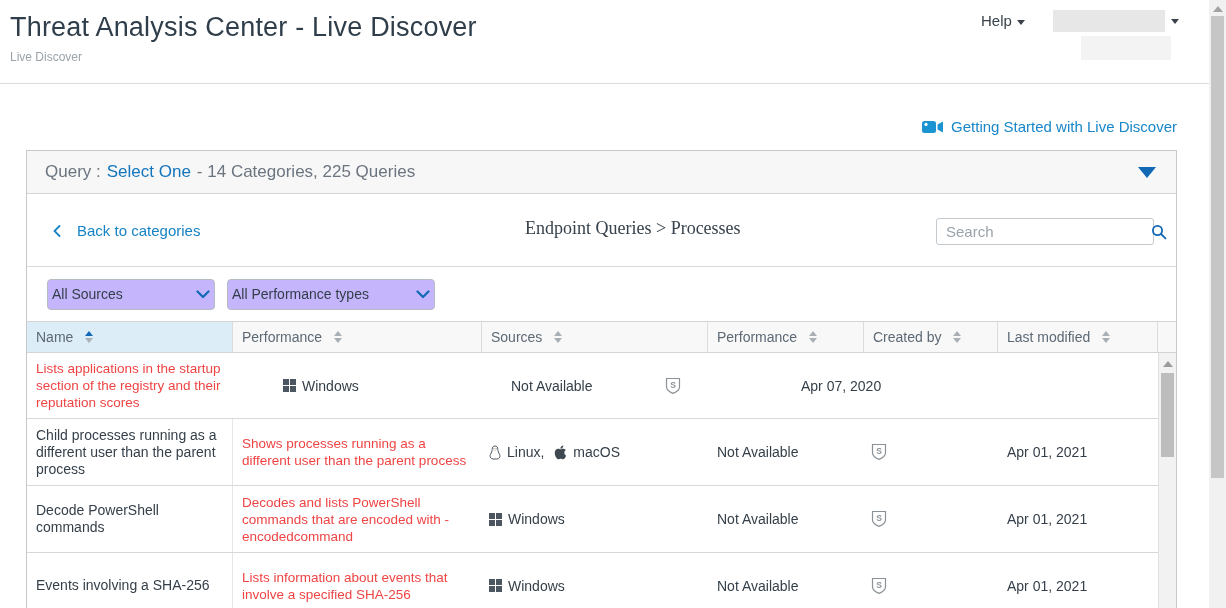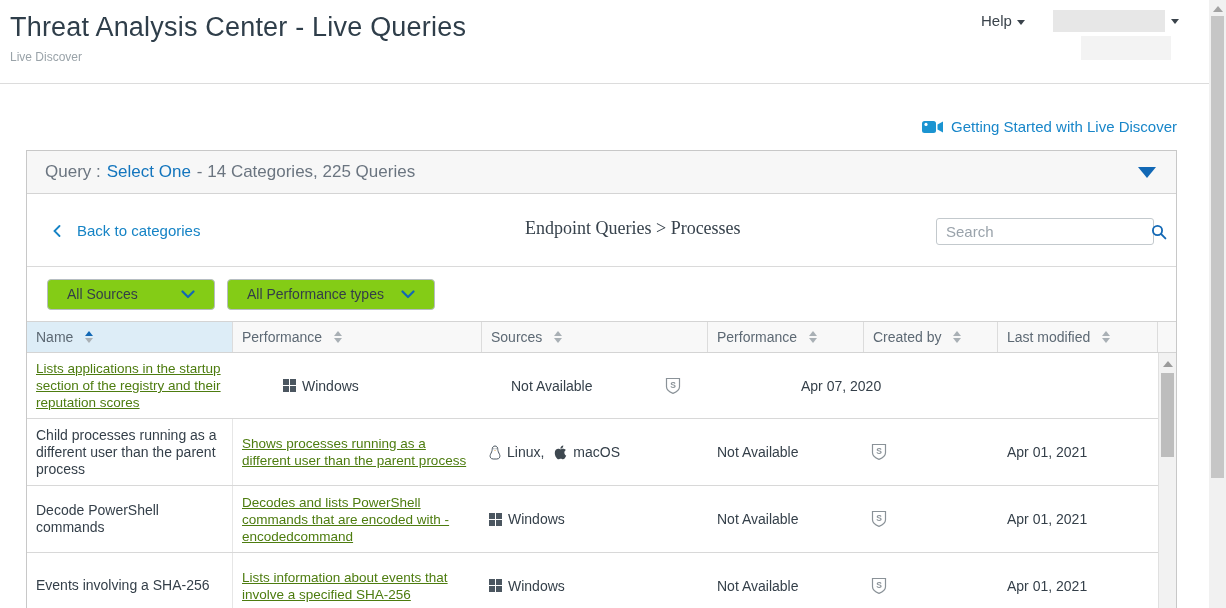"Threat Analysis Center - Live" div.page-title { text: Queries -> Discover }
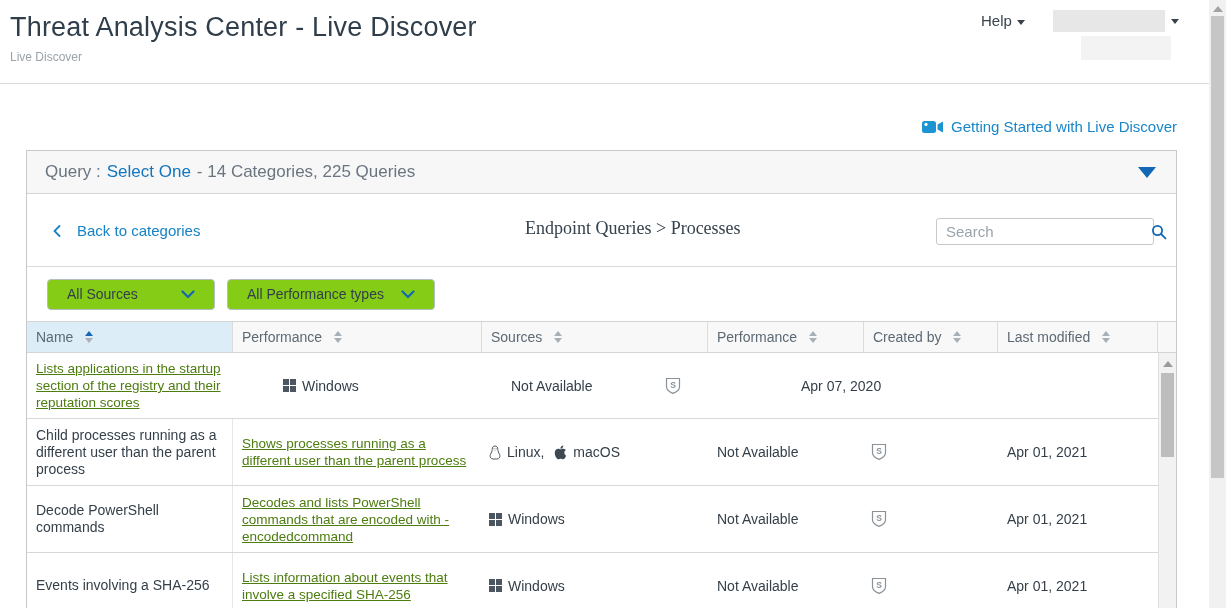"All Sources" .dropdown { background: #84cc16 -> #c4b5fd; padding: 0 19px -> 0 4px }
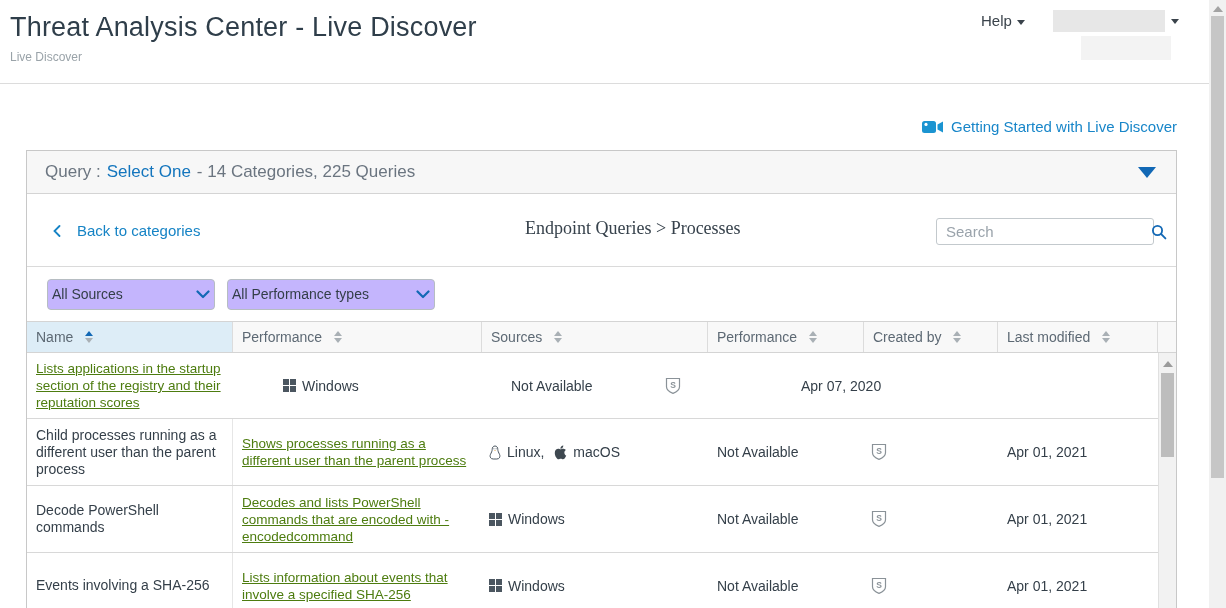"Lists applications in the startup" .td.desc { color: #4d7c0f -> #ef4444; text-decoration: underline -> none }
